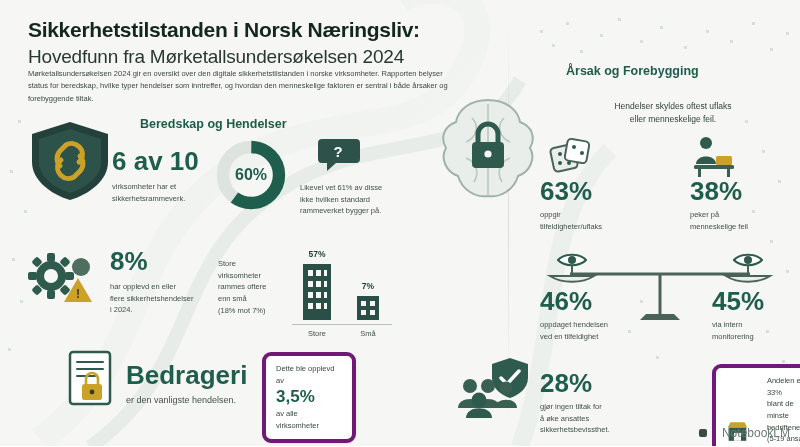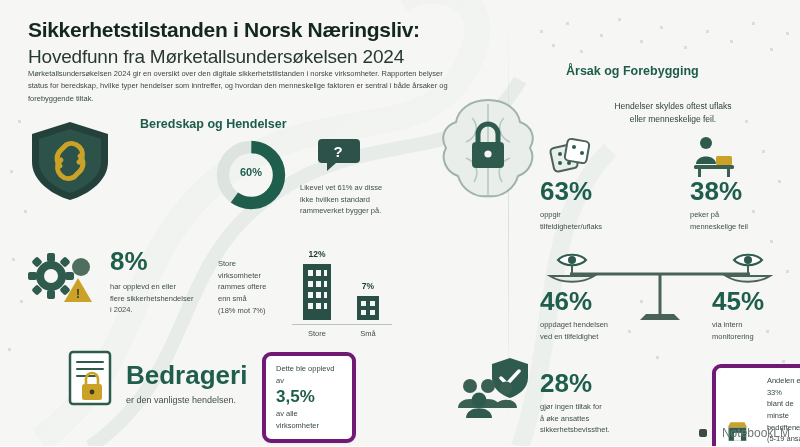"6 av 10" div { html: none -> <div> <div>6 av 10</div> <div>virksomheter har et sikkerhetsrammeverk.</div> </div> }
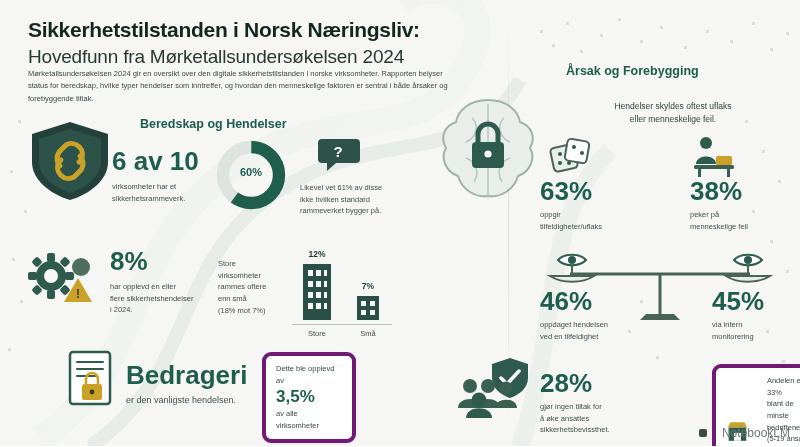"60%" .donut-val { font-size: 11px -> 16px }
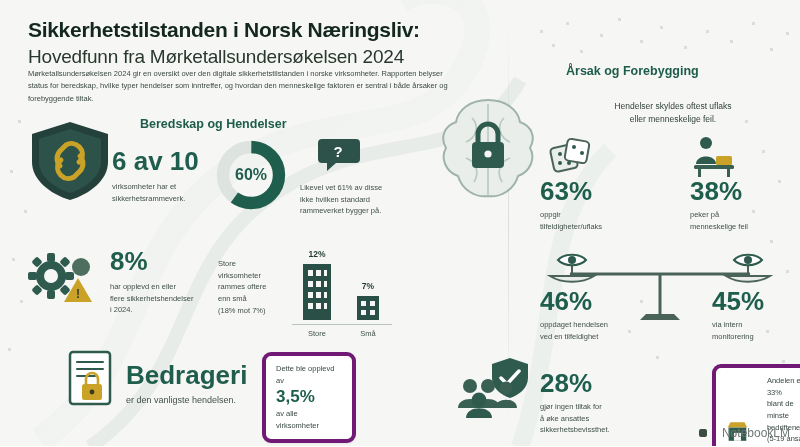"12%" div.bar-lbl { text: 12% -> 57% }
